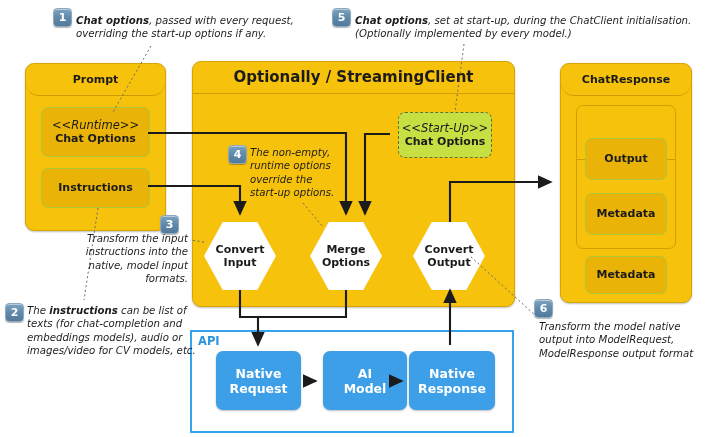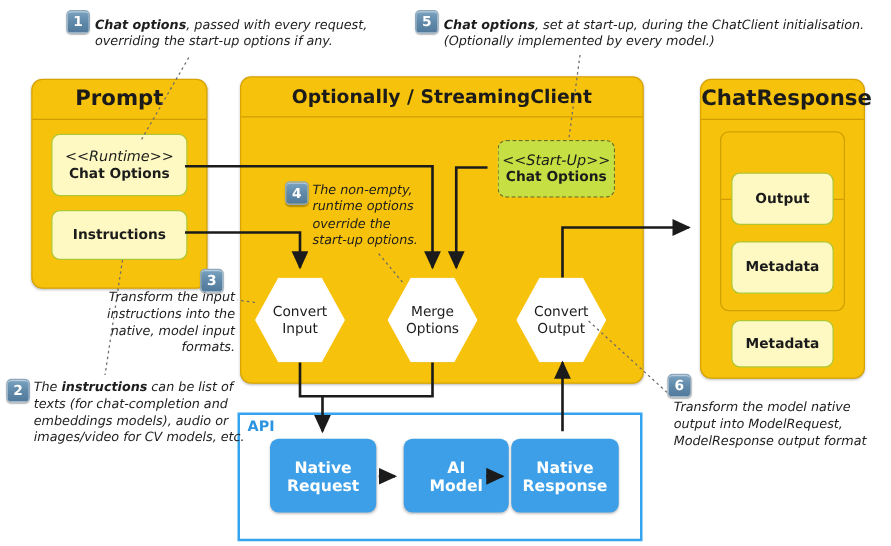"Prompt" .p-title-sm { border-radius: none -> 13px; font-size: 17px -> 11px }
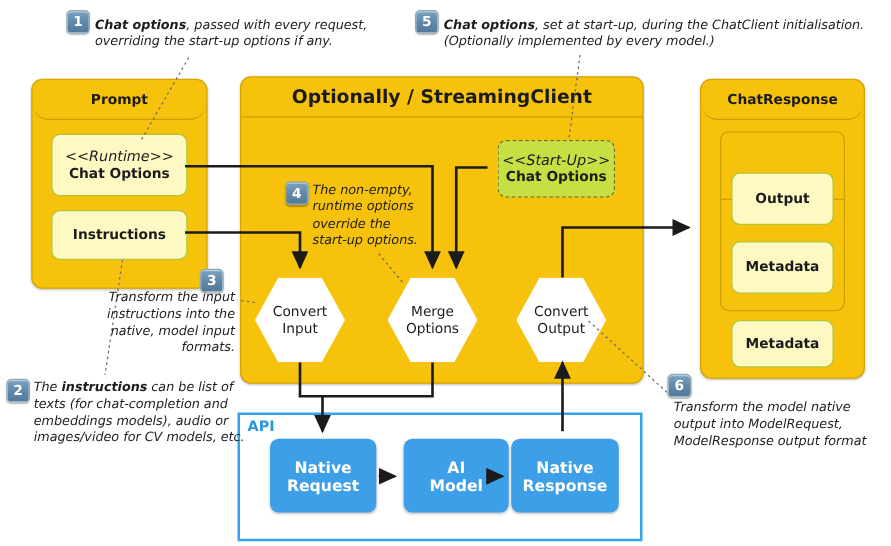"<<Runtime>>" .green { background: #fef9c3 -> #eab308 }
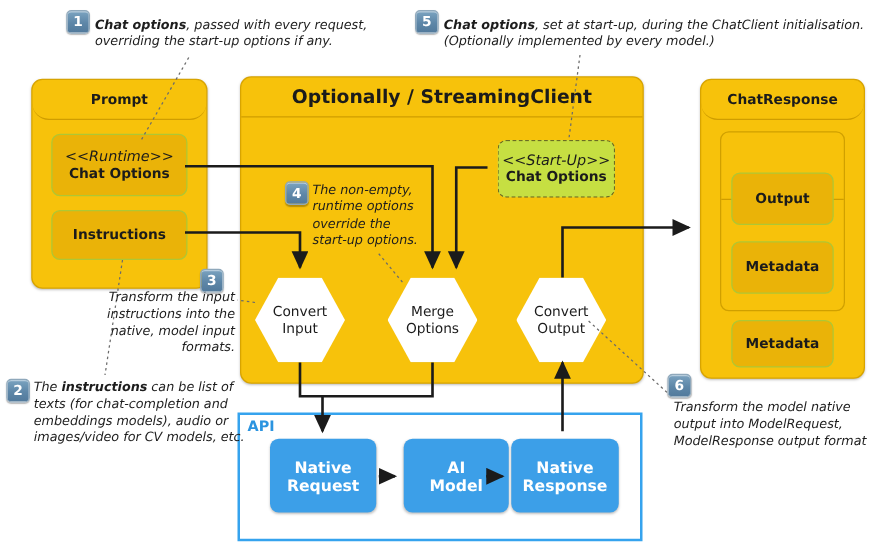"Convert" .hex { font-weight: normal -> bold }
